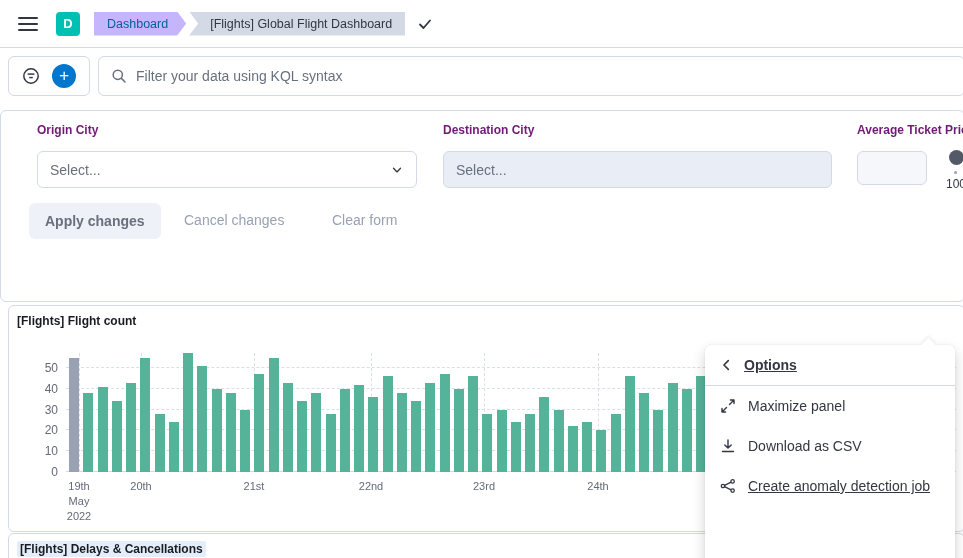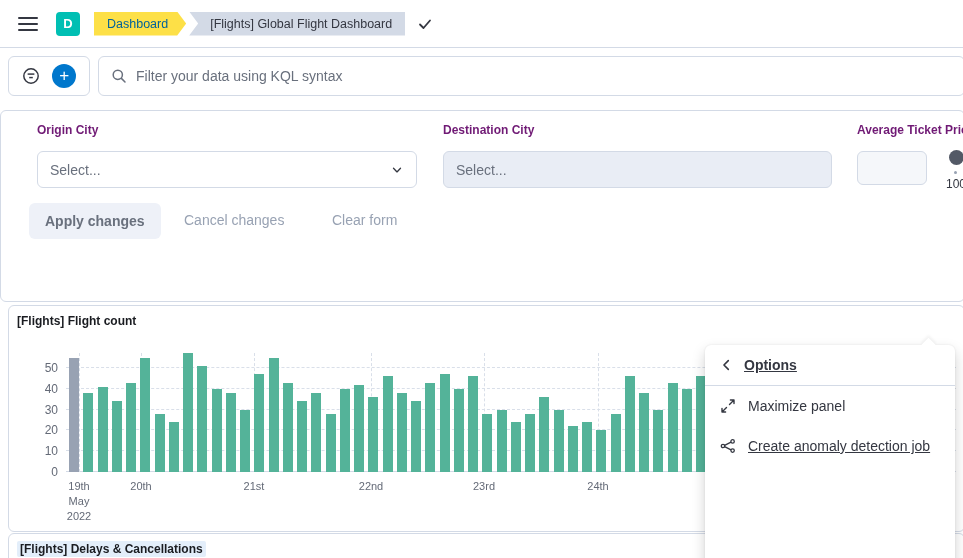"Dashboard" .crumb.first { background: #fde047 -> #c4b5fd }
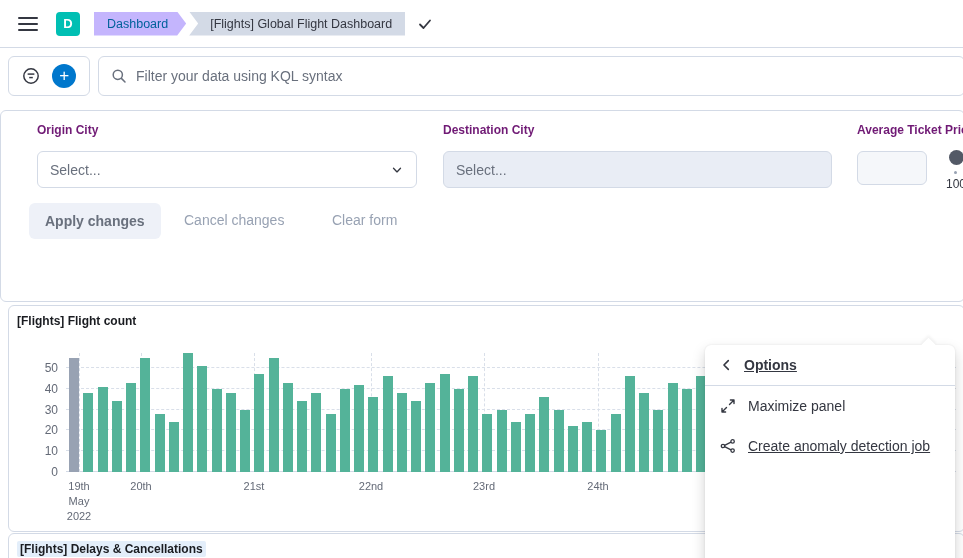"Download as CSV" div.menu-item { html: none -> <div> <span> <svg> <path></path> </svg> </span> <span>Download as CSV</span> </div> }
